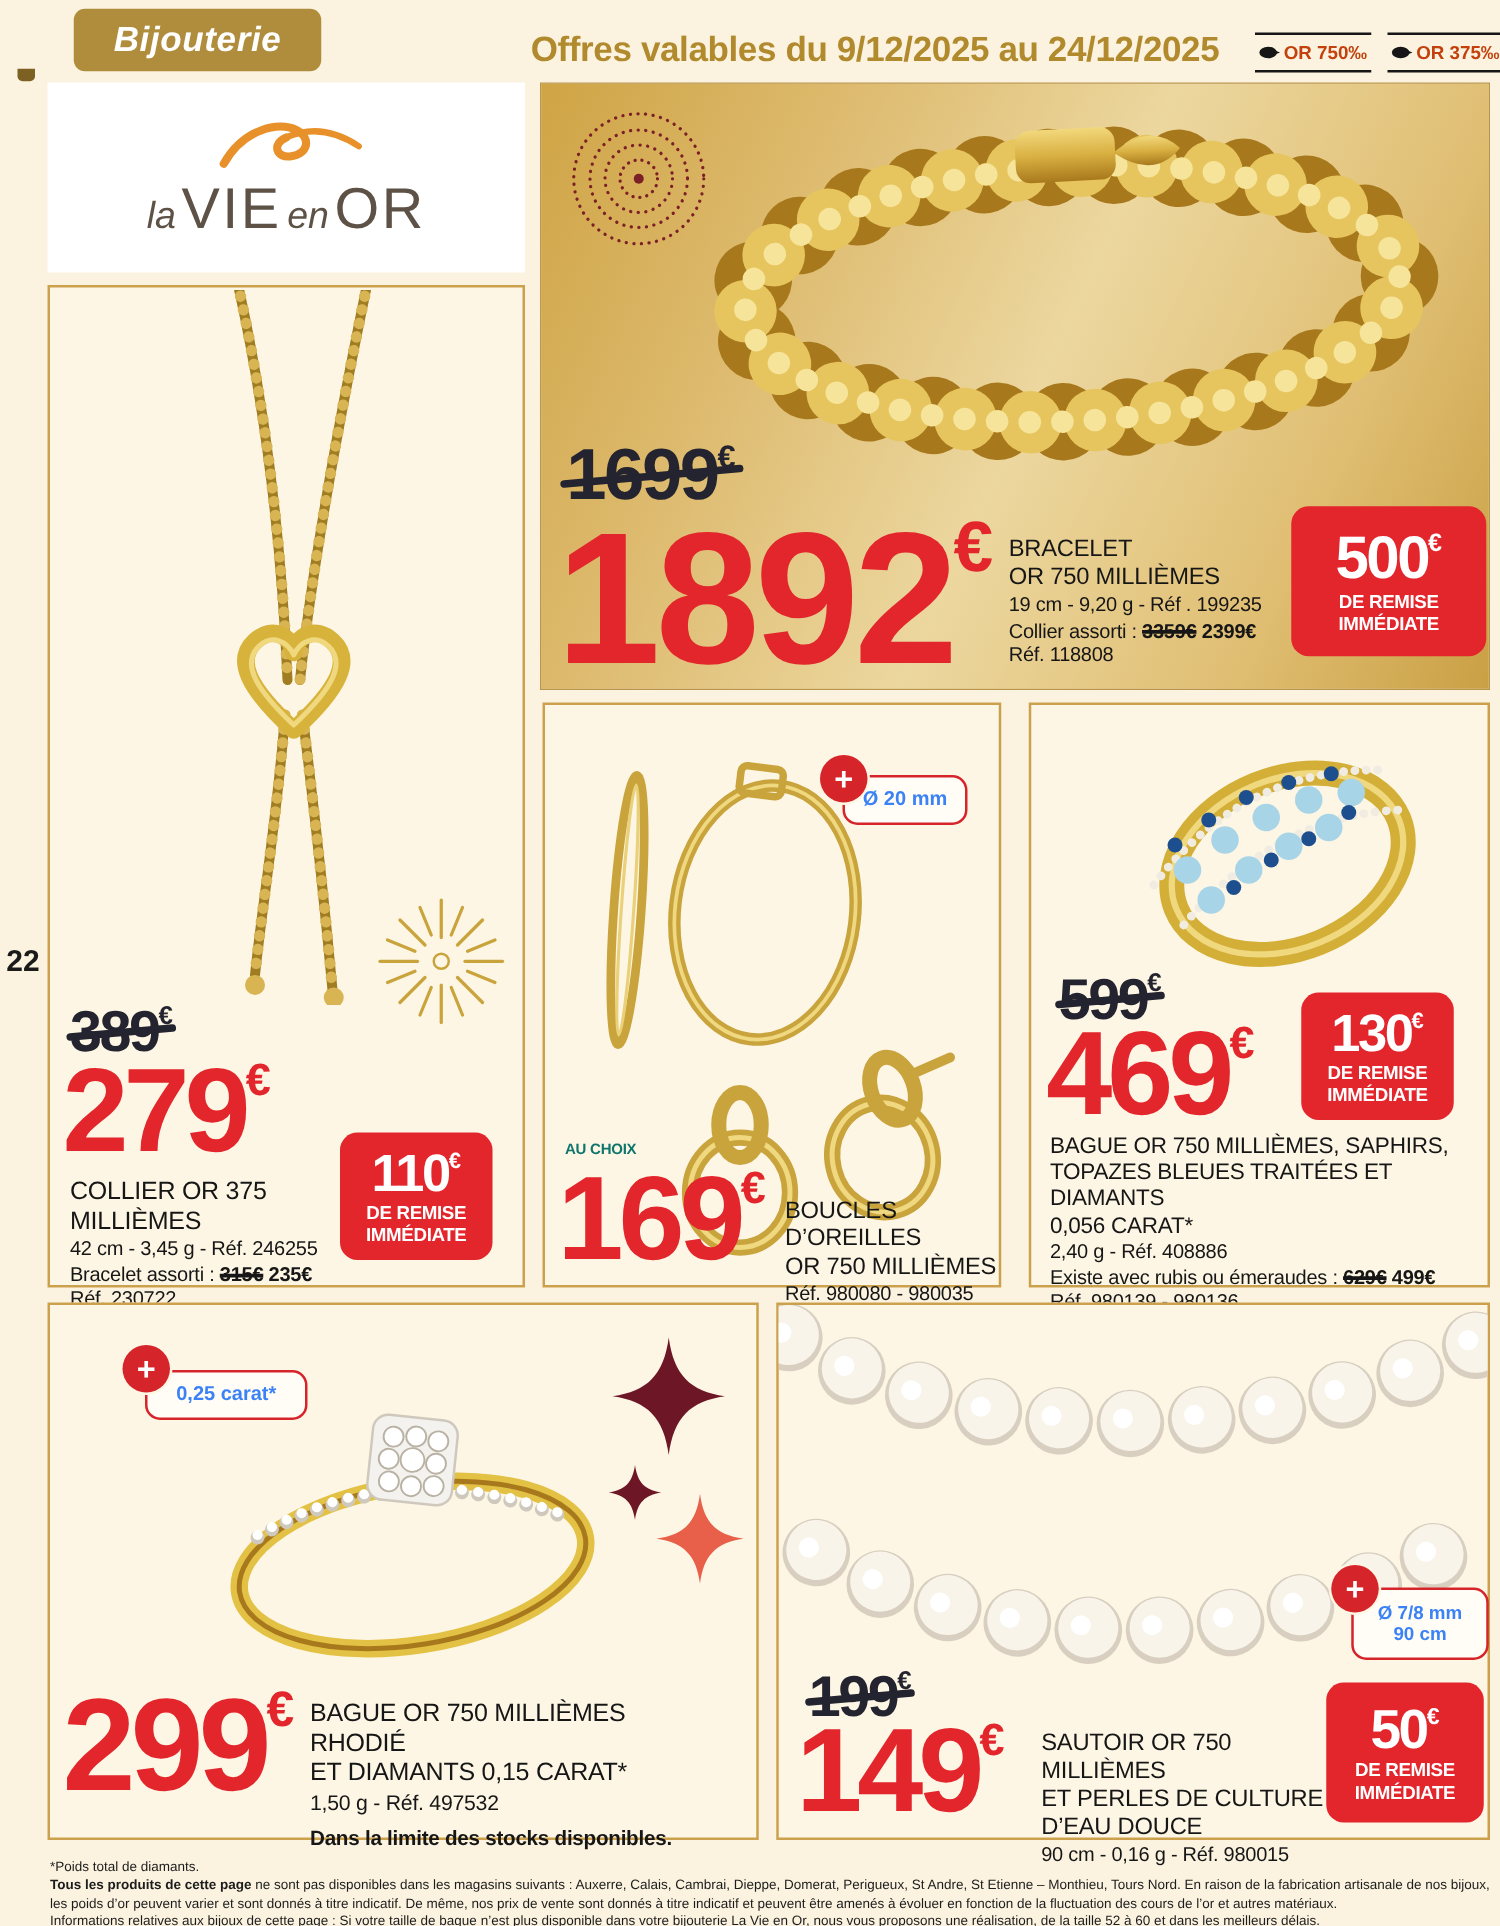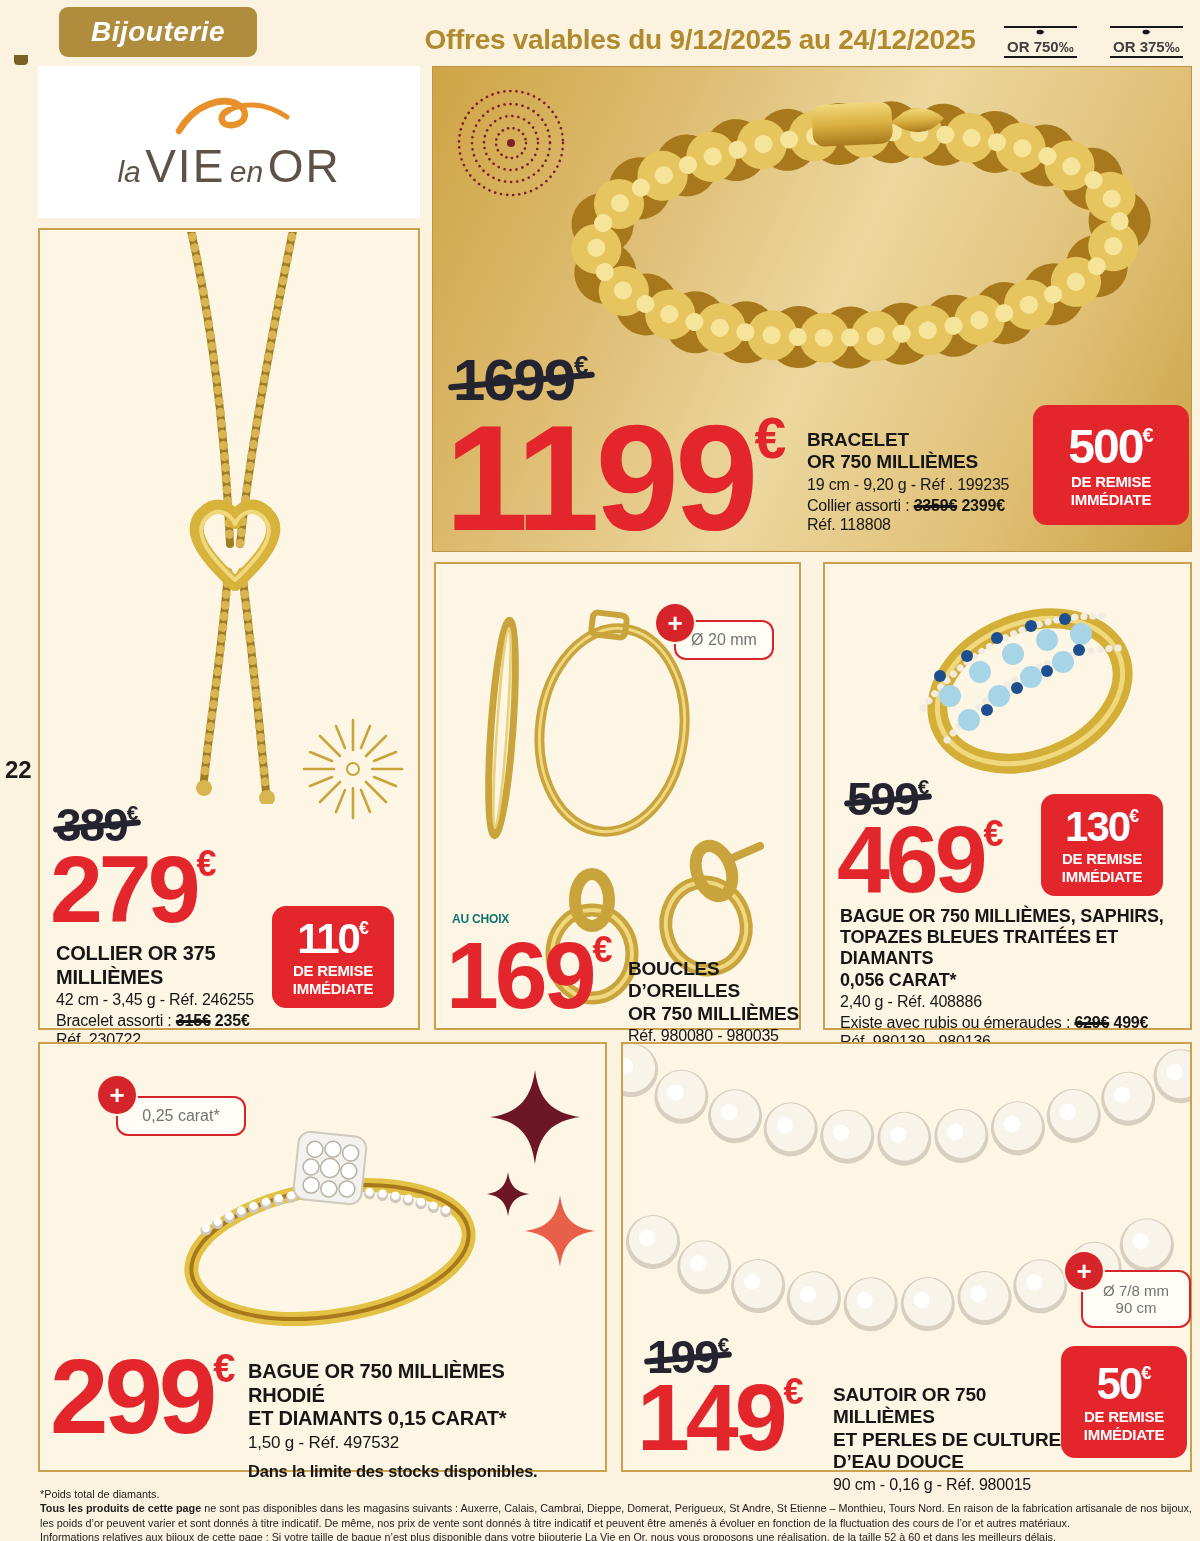"OR 750‰" .hallmark { color: #404040 -> #c2410c; flex-direction: column -> none }
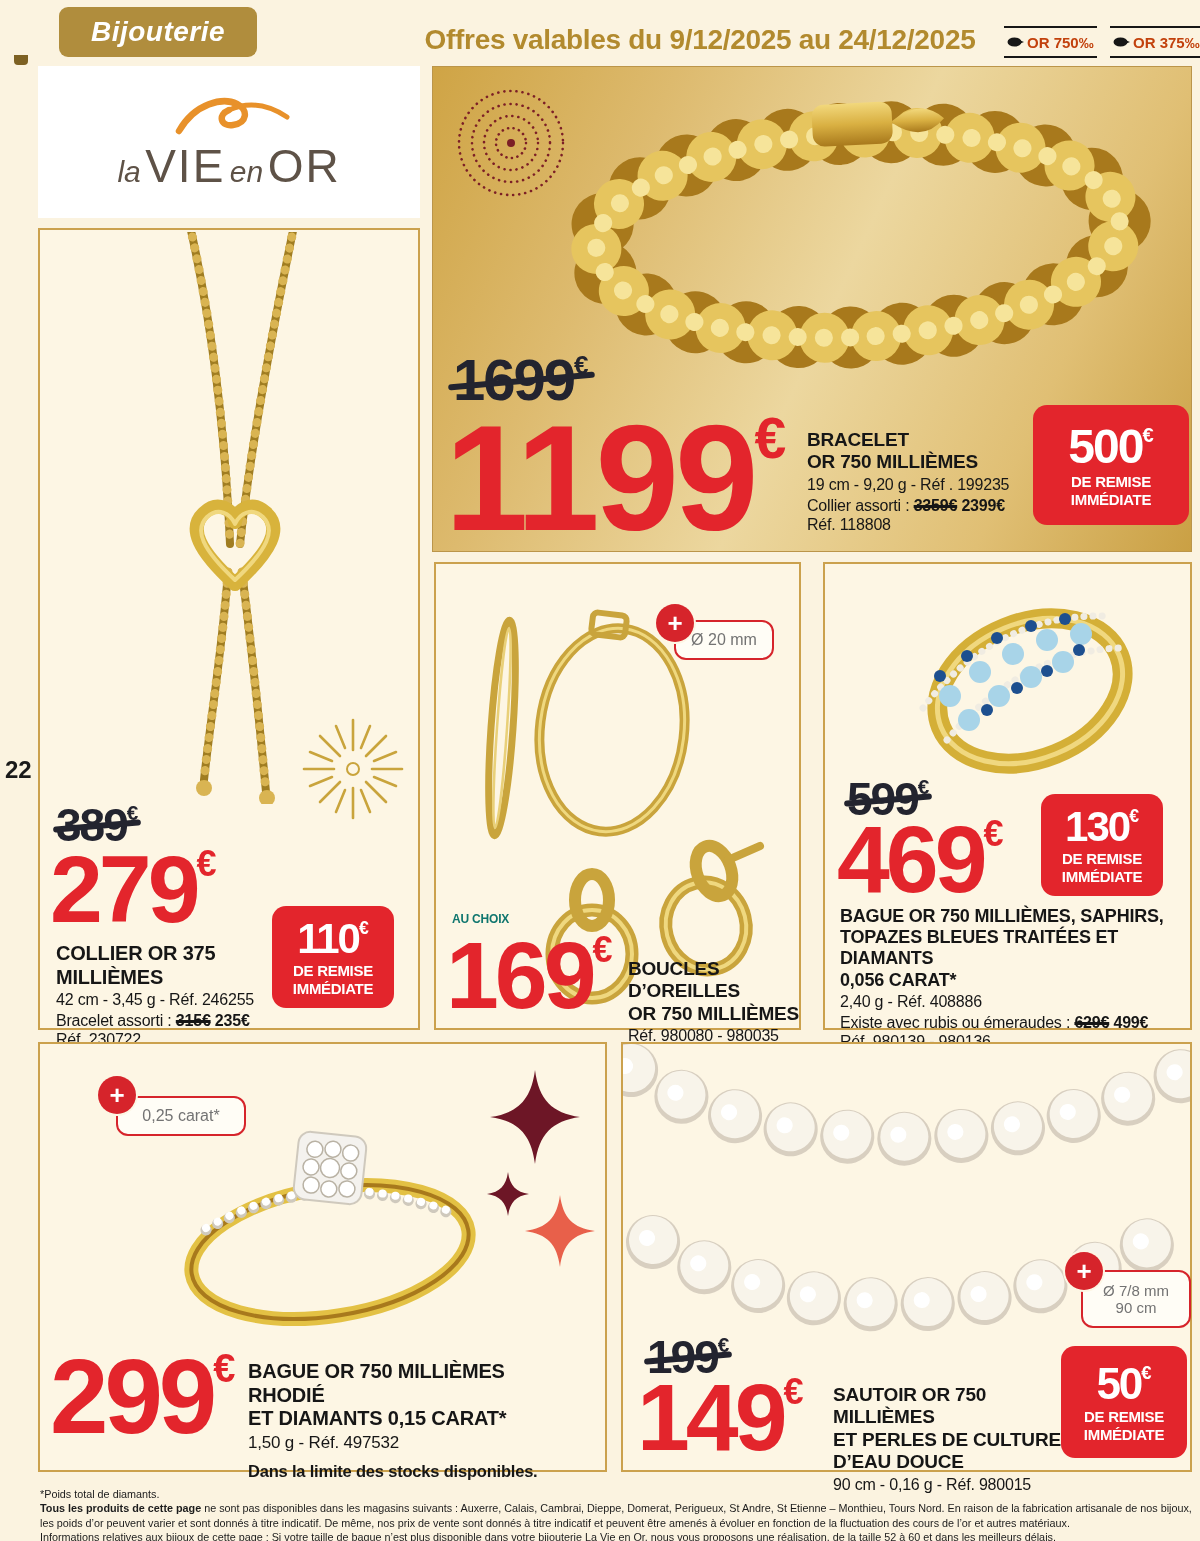"1199" span { text: 1199 -> 1892 }
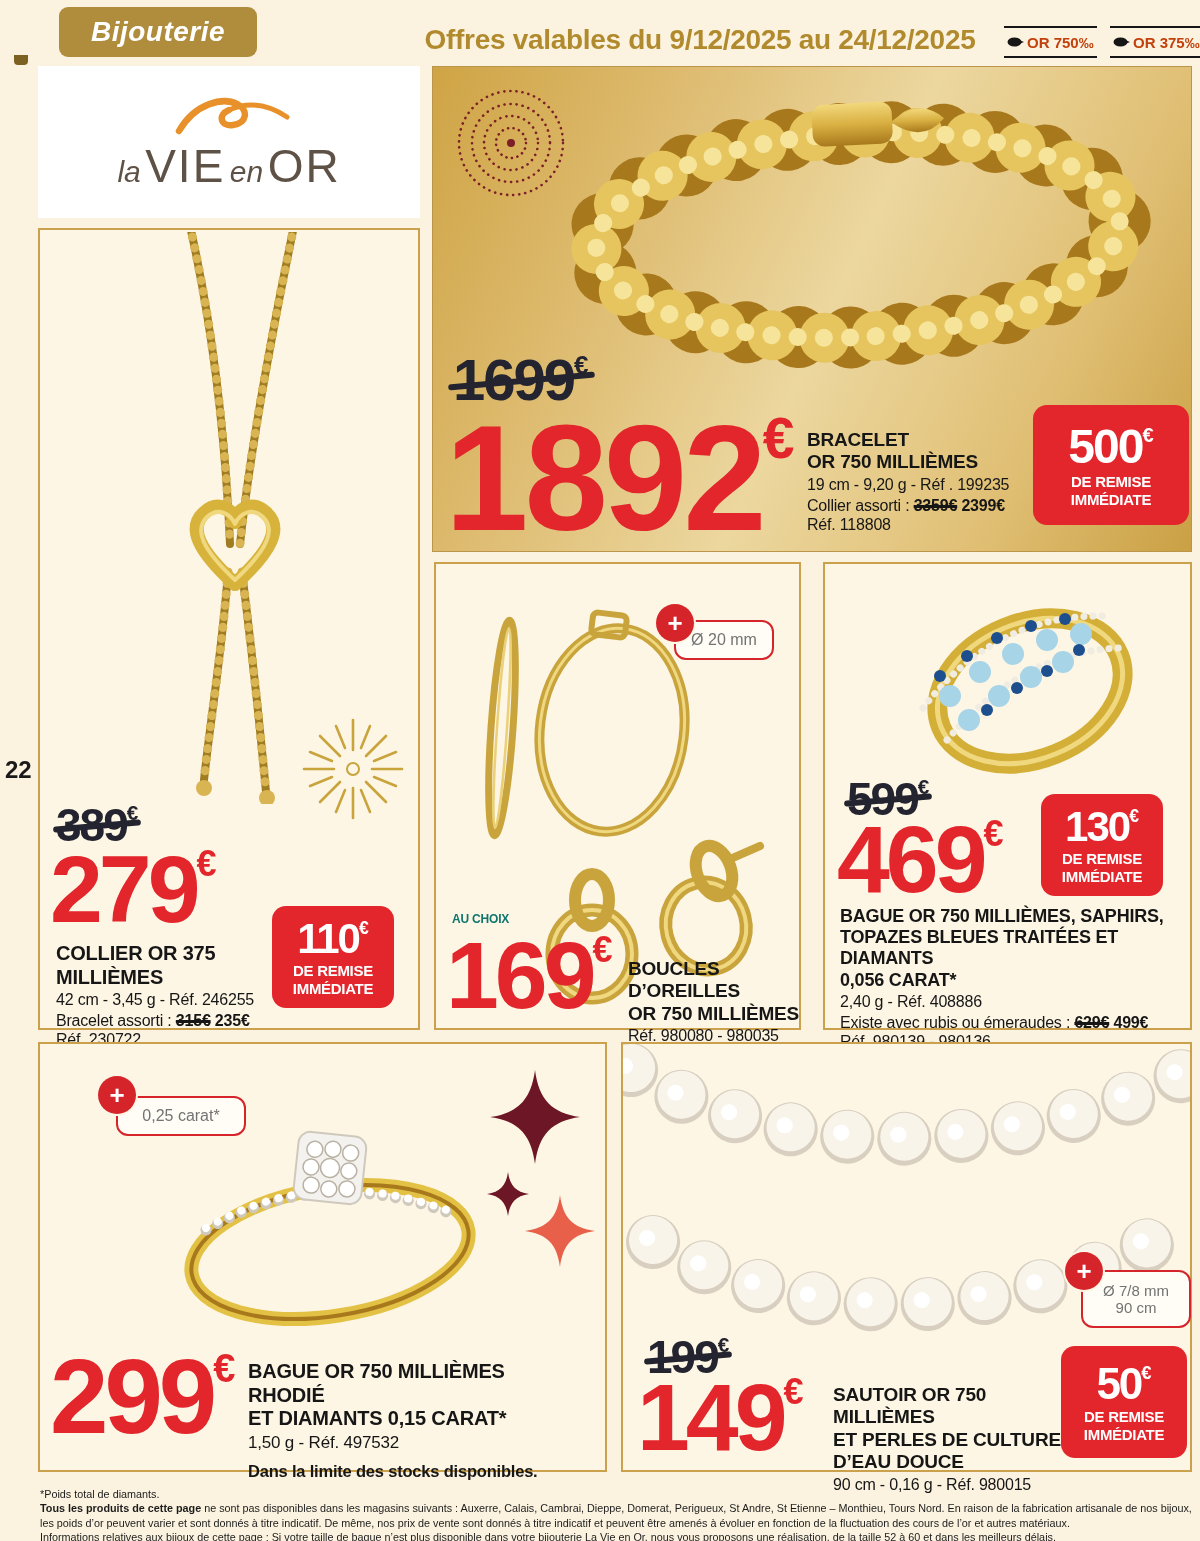"BRACELET" .desc .nm { font-weight: 700 -> 400 }
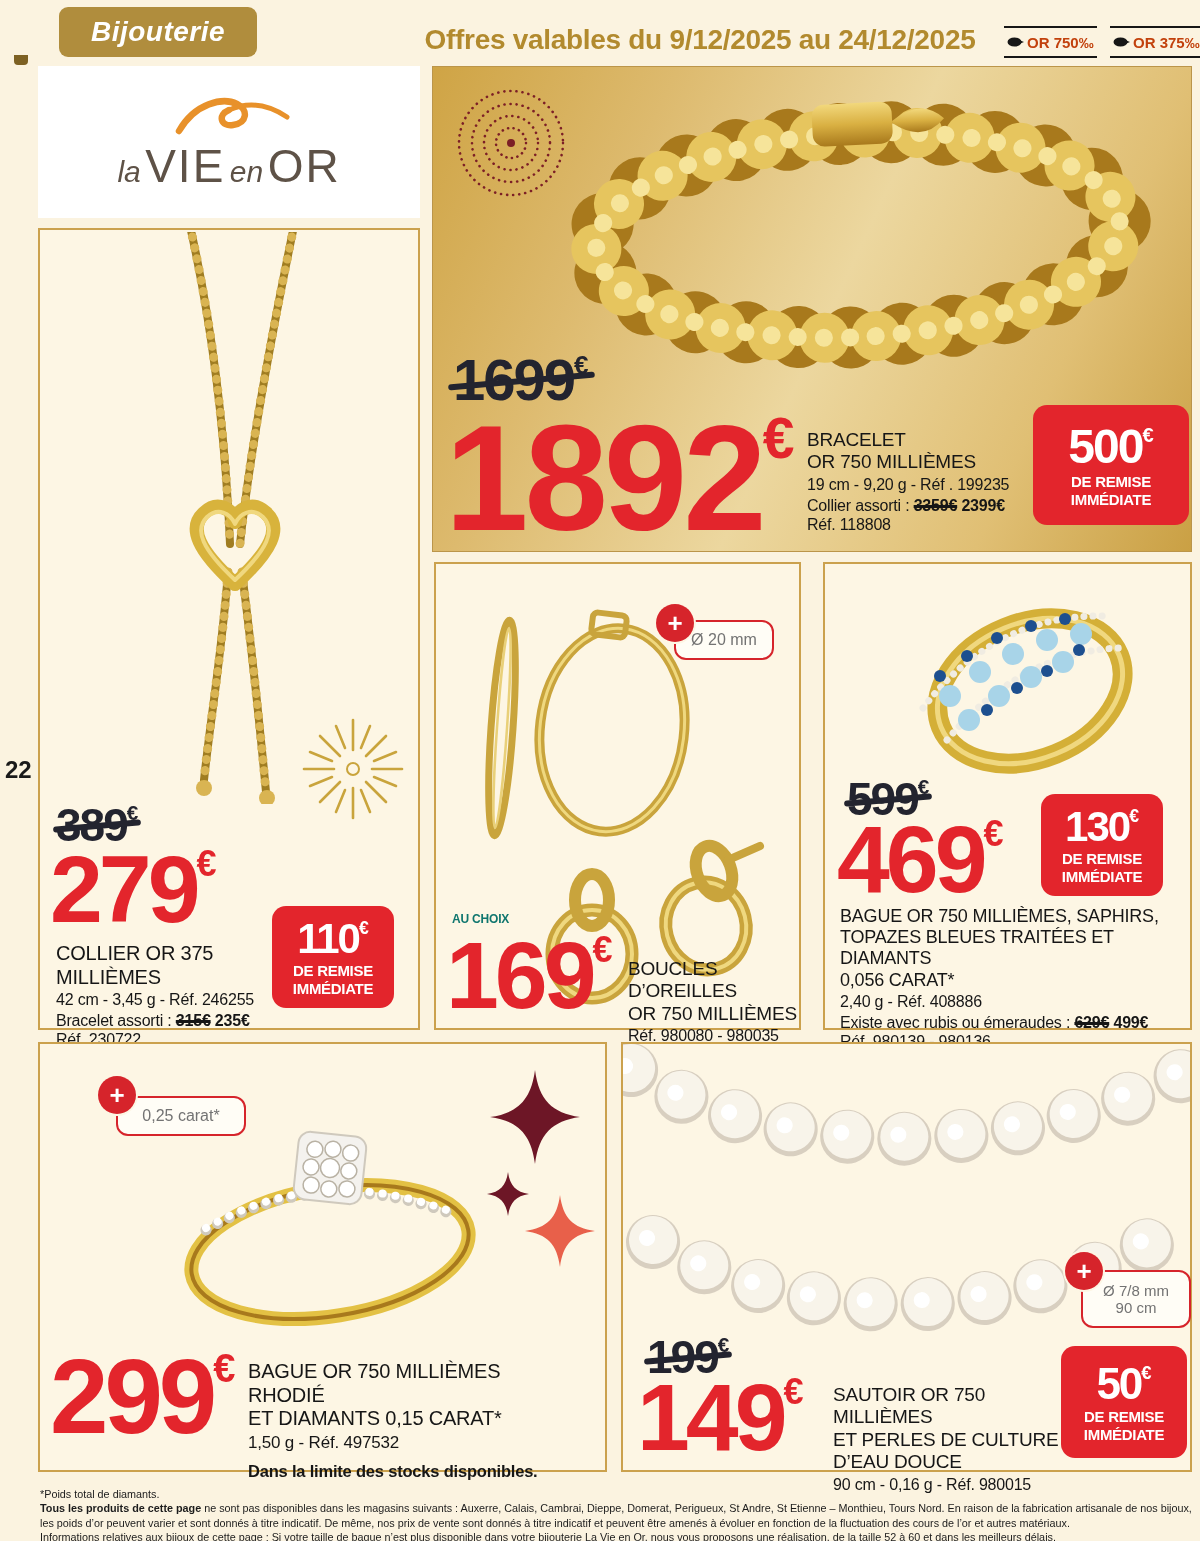"Ø 20 mm" .pill { color: #737373 -> #3b82f6; font-weight: 400 -> 700 }
